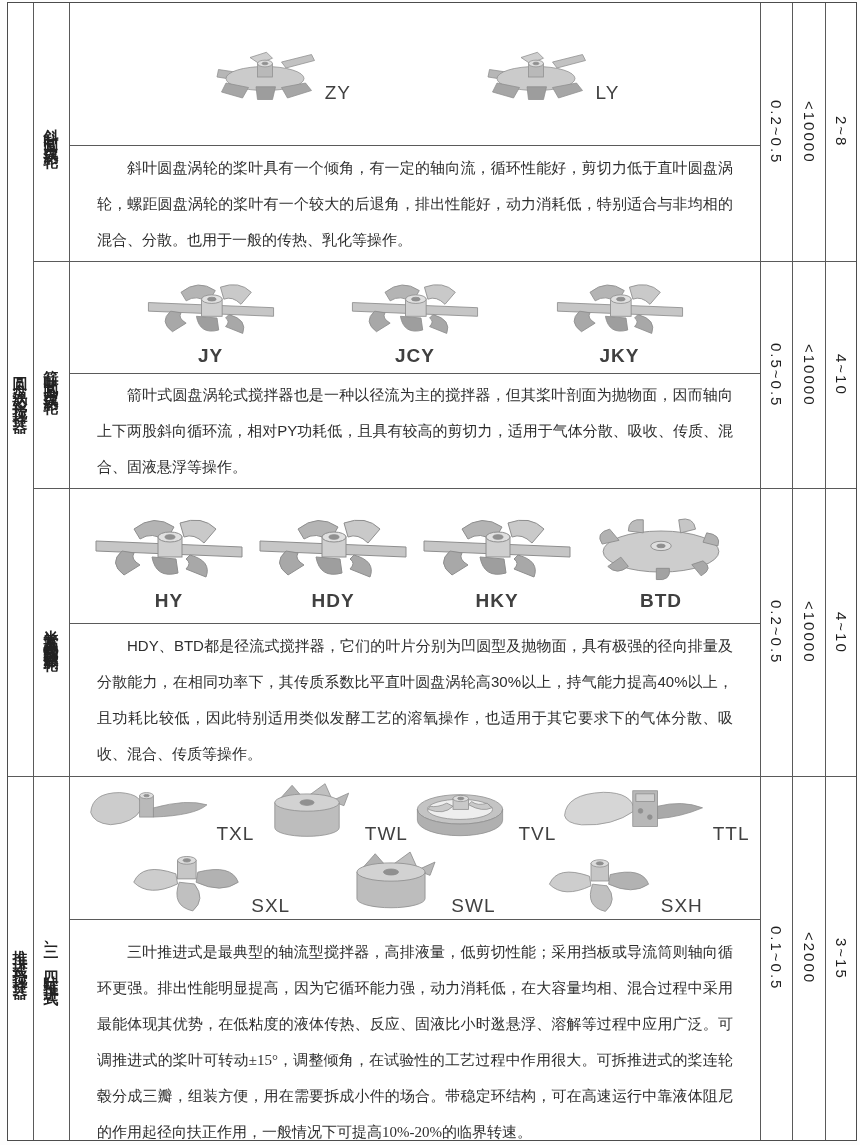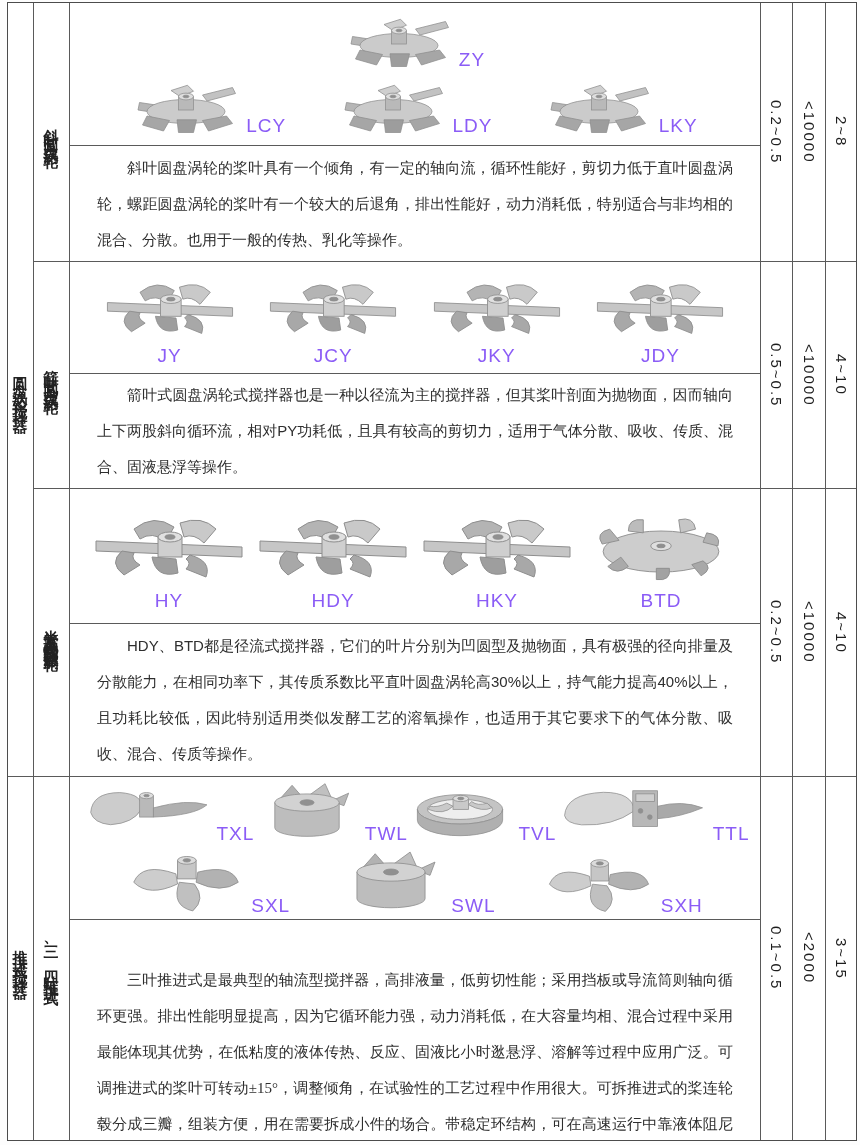"ZY" .mlabel { color: #8b5cf6 -> #404040 }
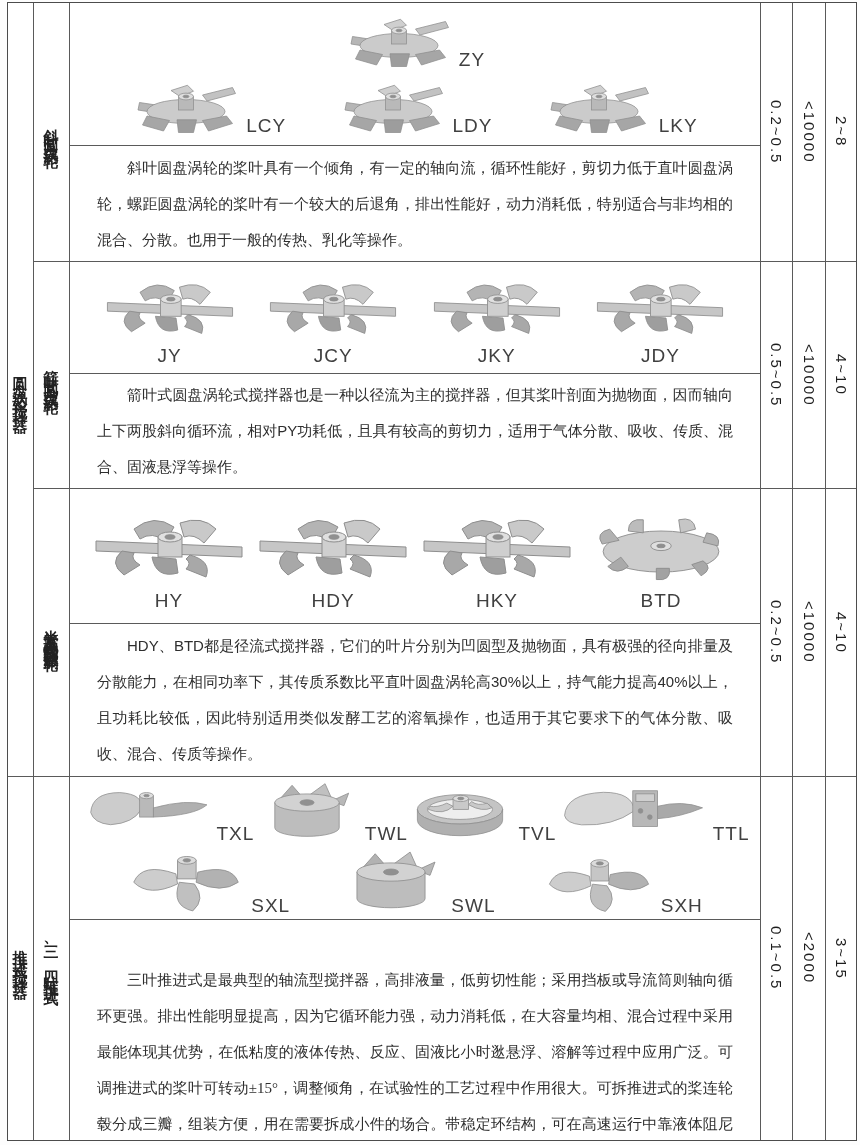"LY" figure.item { html: none -> <figure> <svg> <use></use> </svg> <span>LY</span> </figure> }
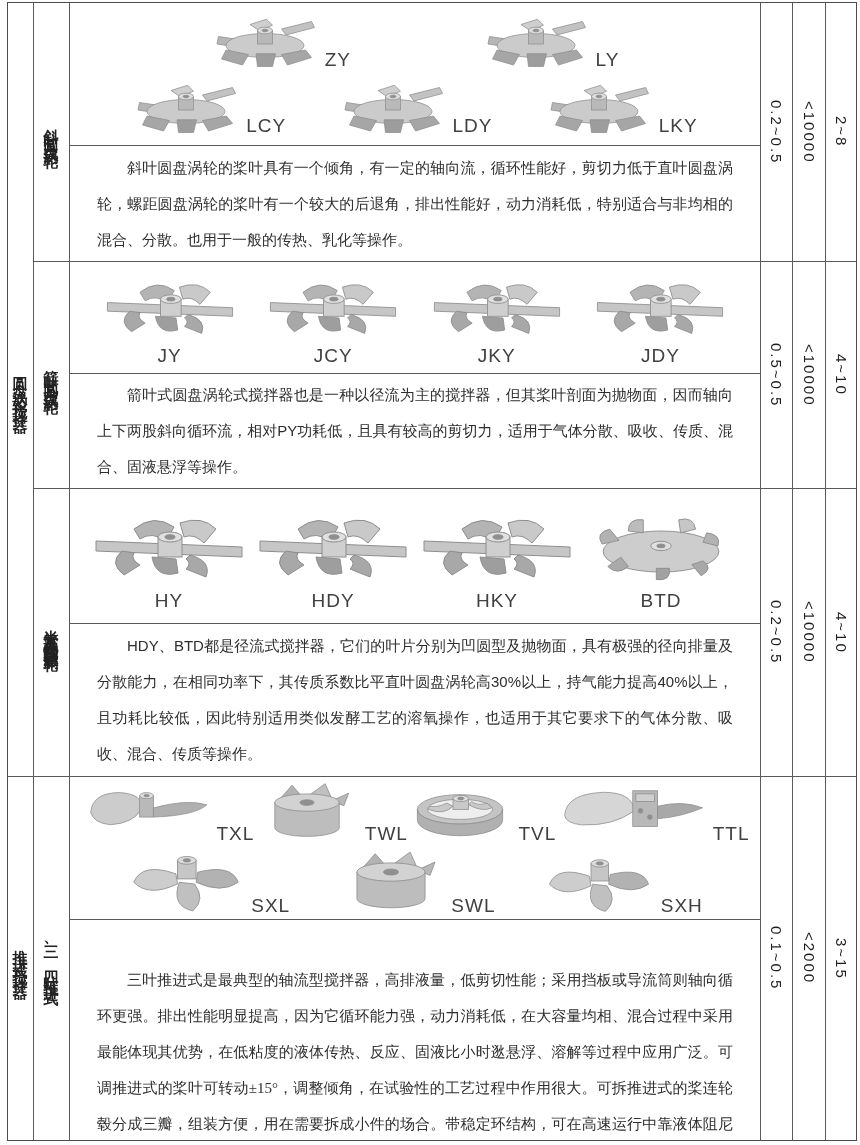"LCY" div.figrow { html: <div> <figure> <svg> <use></use> </svg> <span>LCY</span> </figure> <figure> <svg> <use></use> </svg> <span>LDY</span> </figure> <figure> <svg> <use></use> </svg> <span>LKY</span> </figure> </div> -> none }
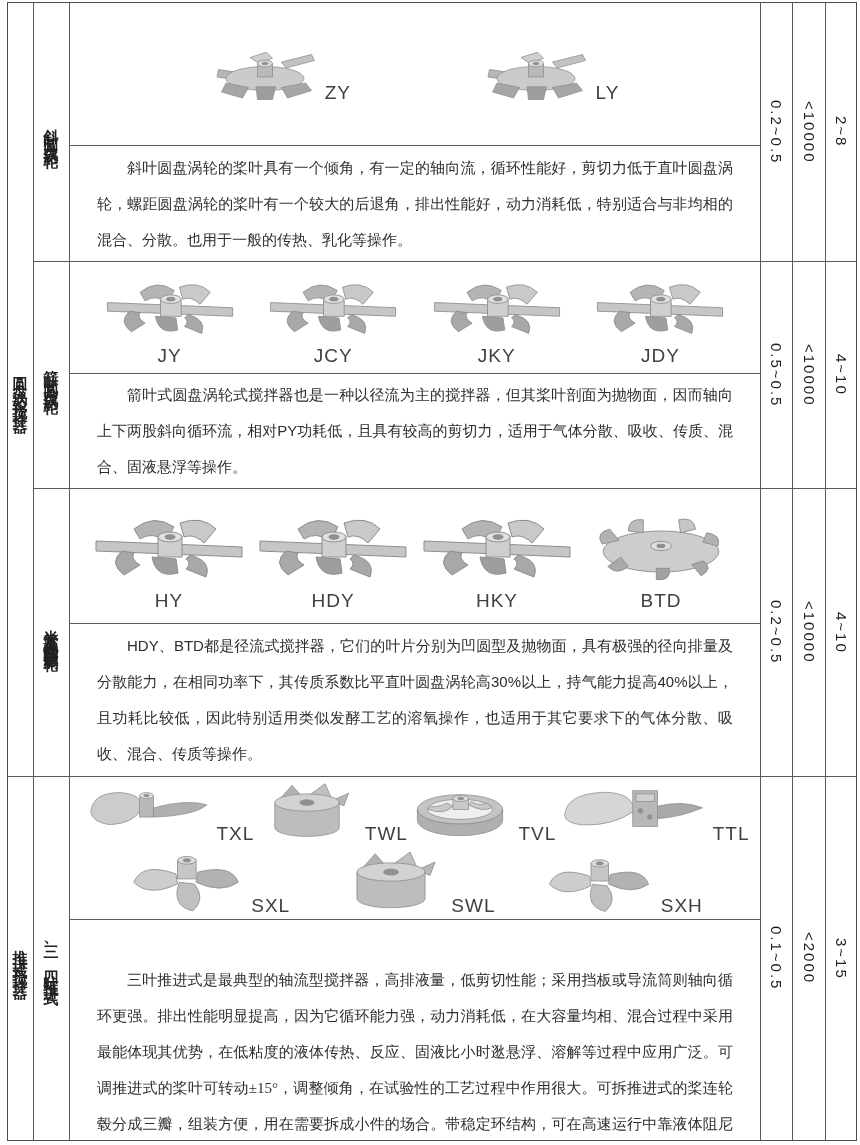"JY" .item.stack { font-weight: none -> bold }
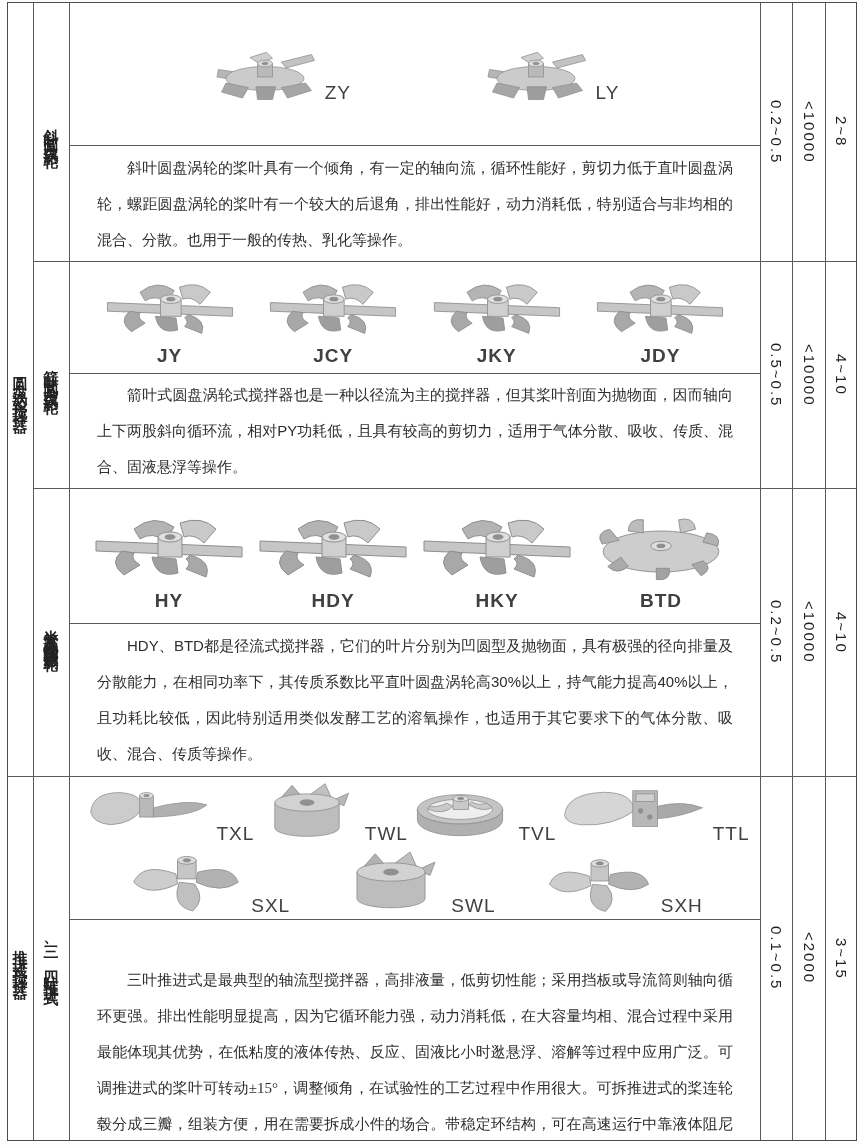"JDY" figure.item { html: <figure> <svg> <use></use> </svg> <span>JDY</span> </figure> -> none }
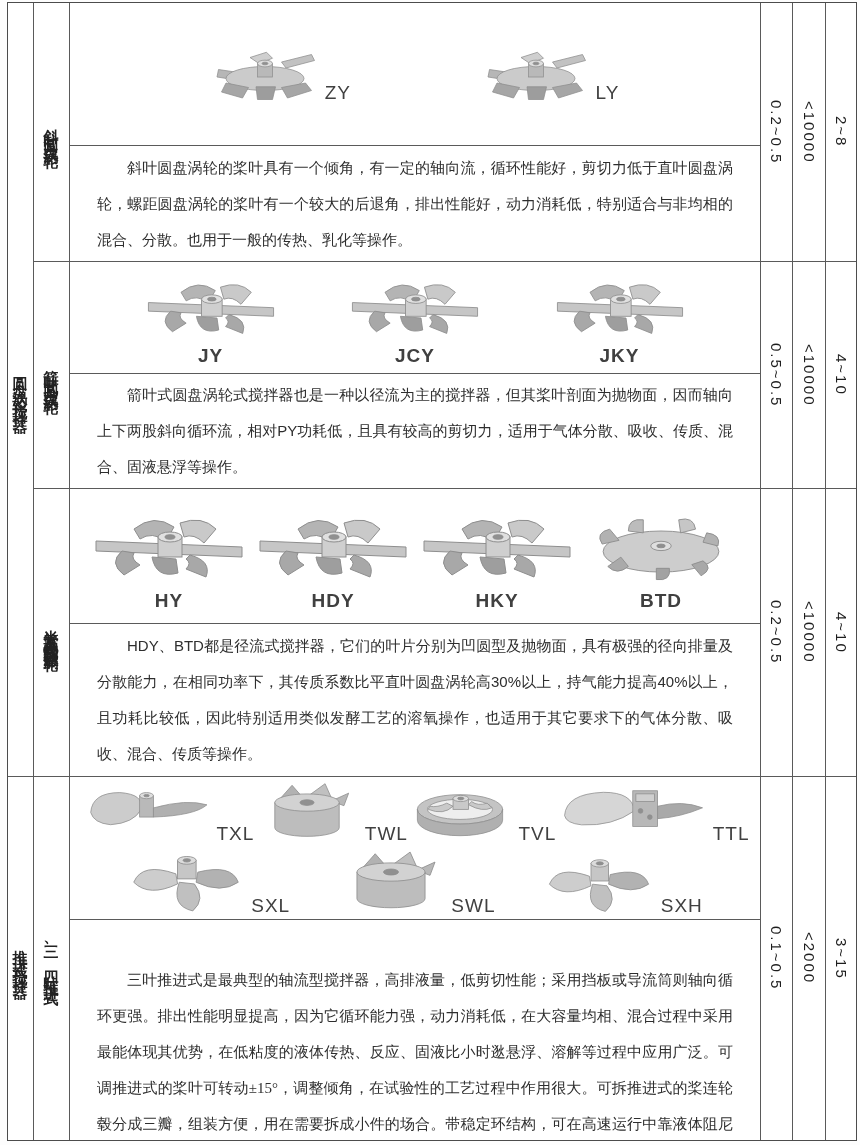"TXL" .cell.no-b { gap: 28px -> none }
